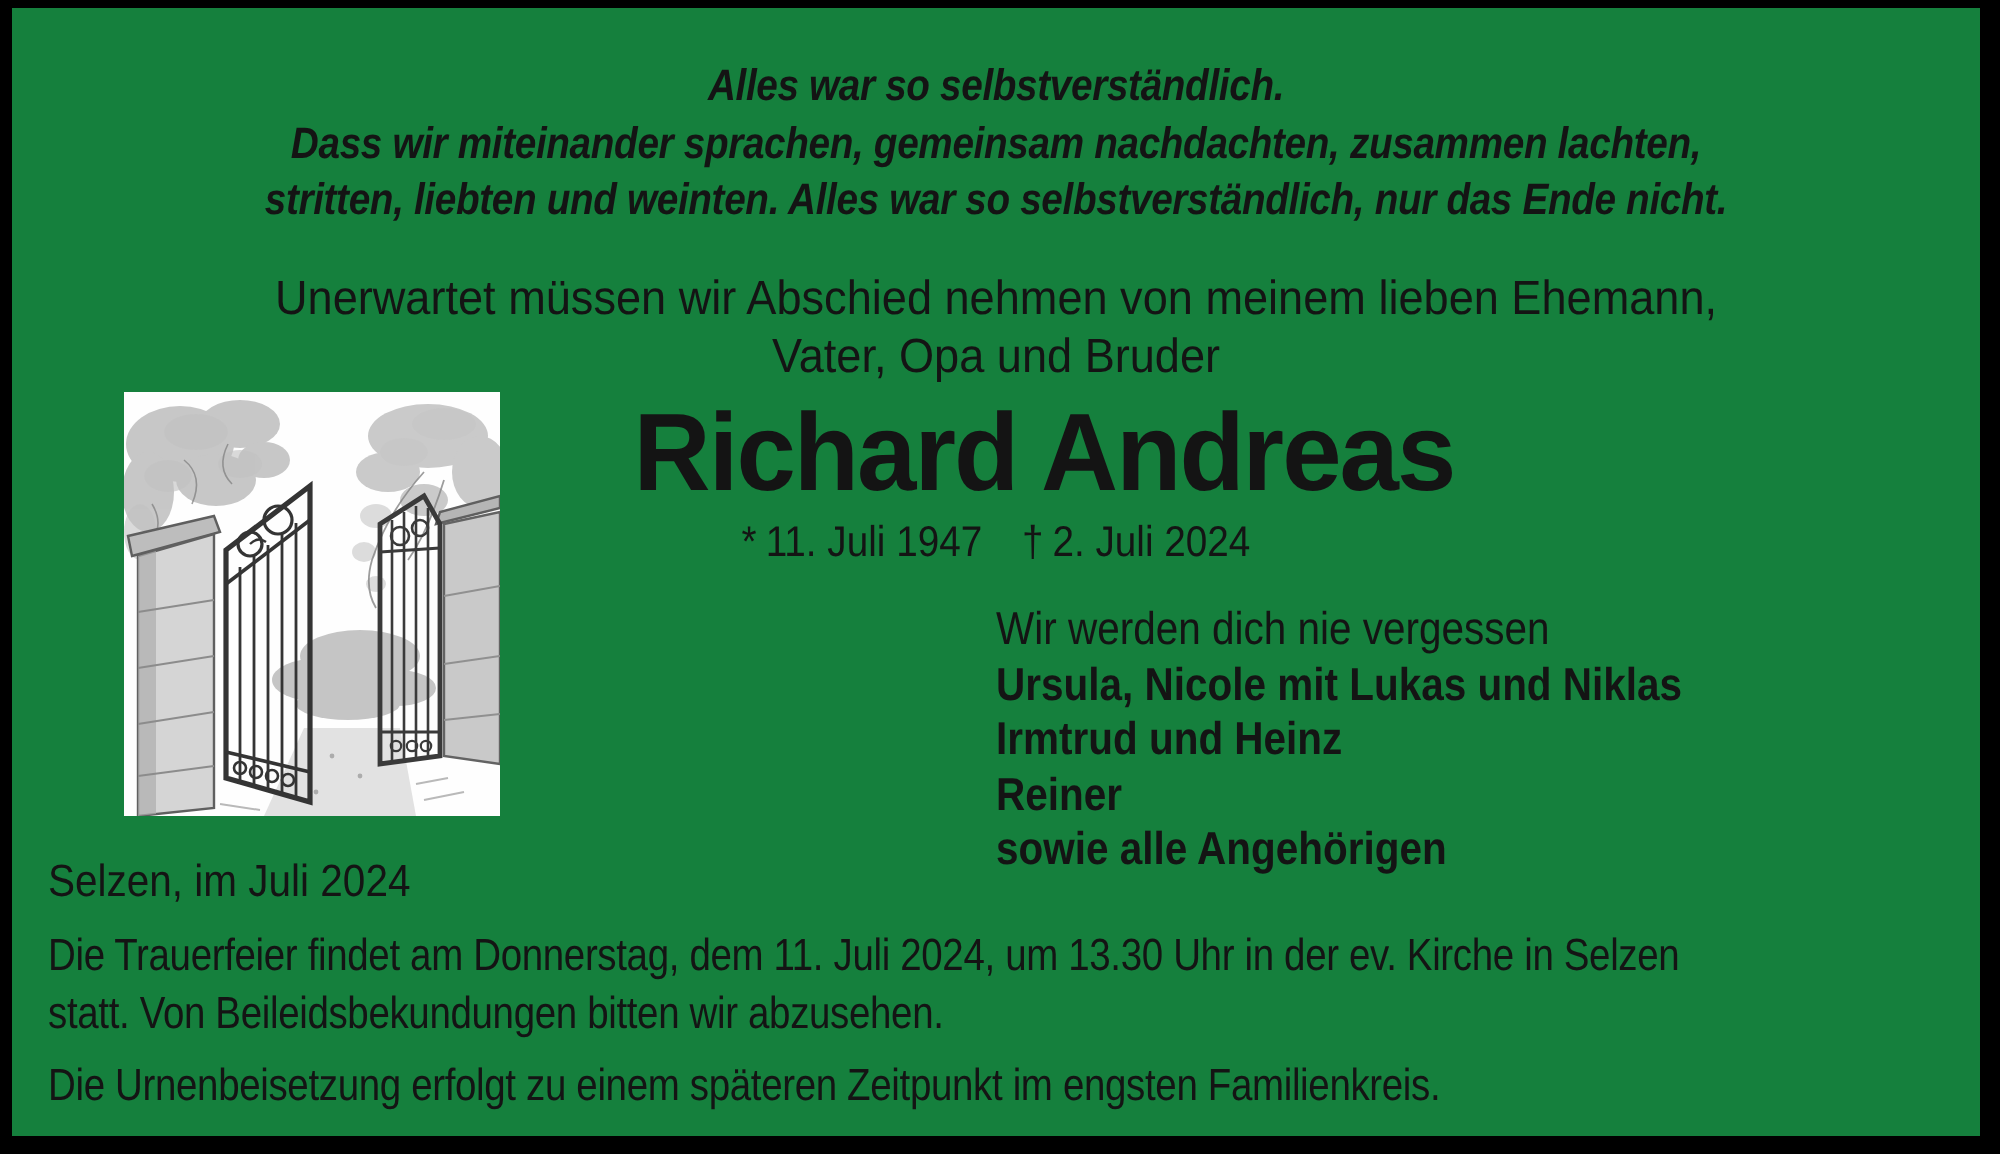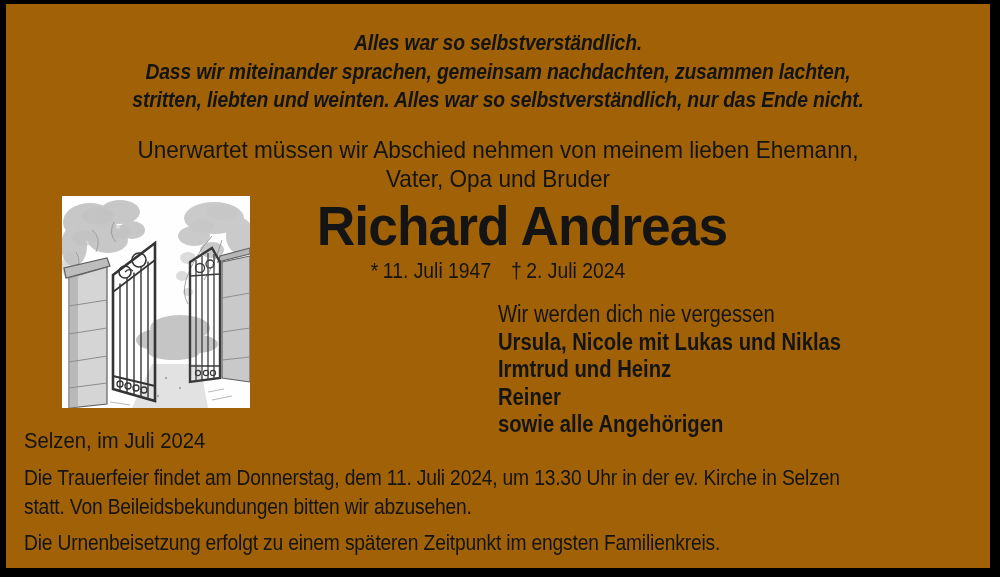"Alles war so selbstverständlich." .page { background: #a16207 -> #15803d }
